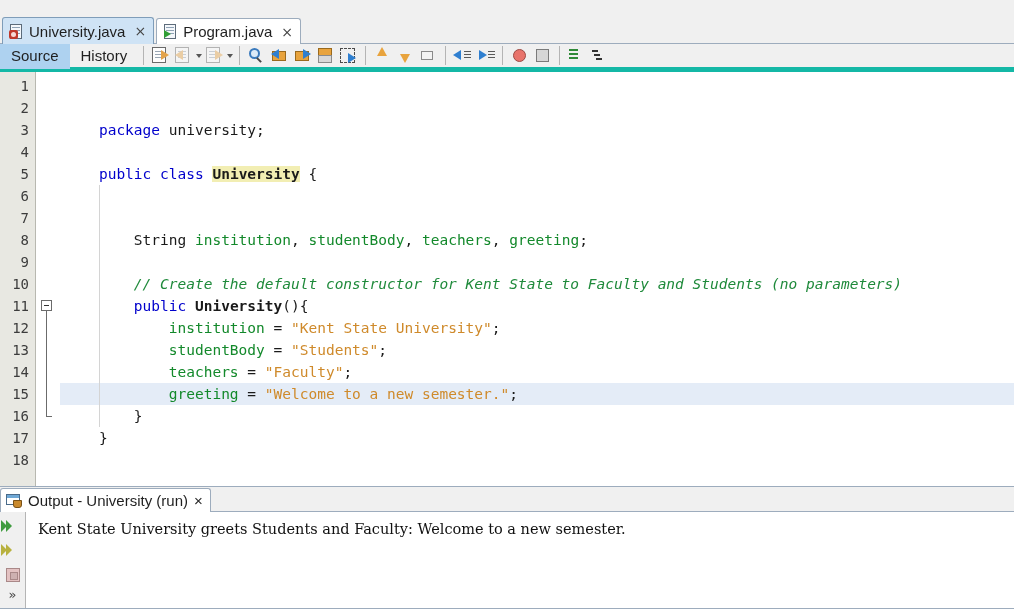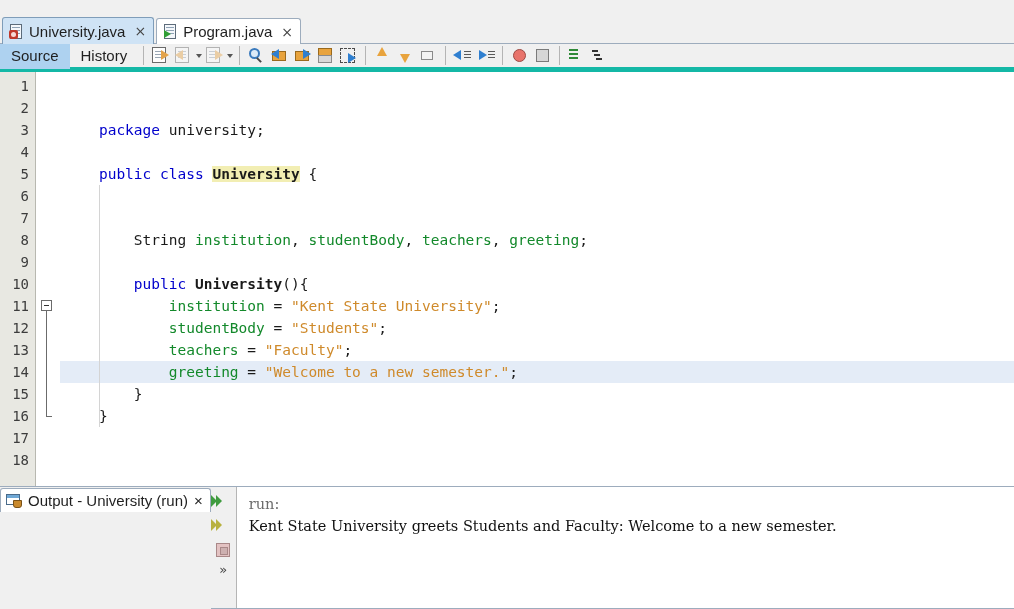"// Create the default constructor" div.code-line { html: none -> <div><span> </span><span>// Create the default constructor for Kent State to Faculty and Students (no parameters)</span></div> }
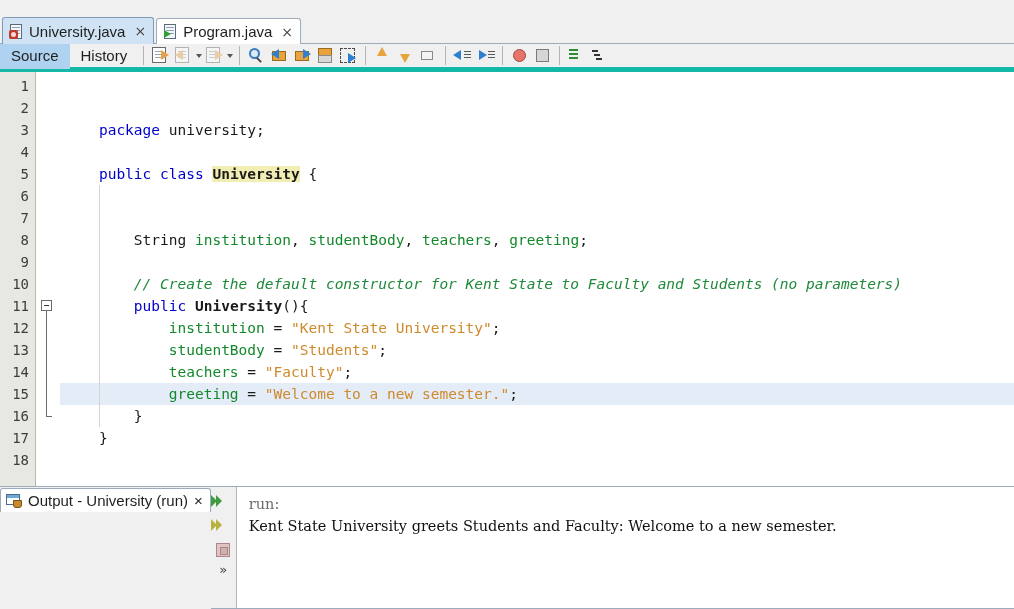"Output - University (run)" .output-pane { flex-direction: row -> column }
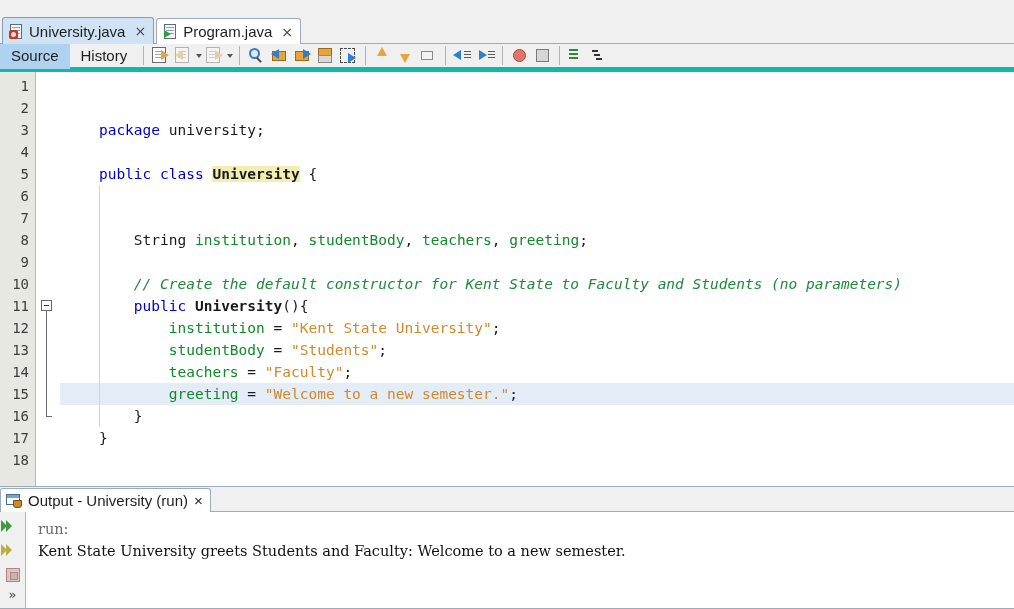"run:" div.out-line { html: <div>run:</div> -> none }
